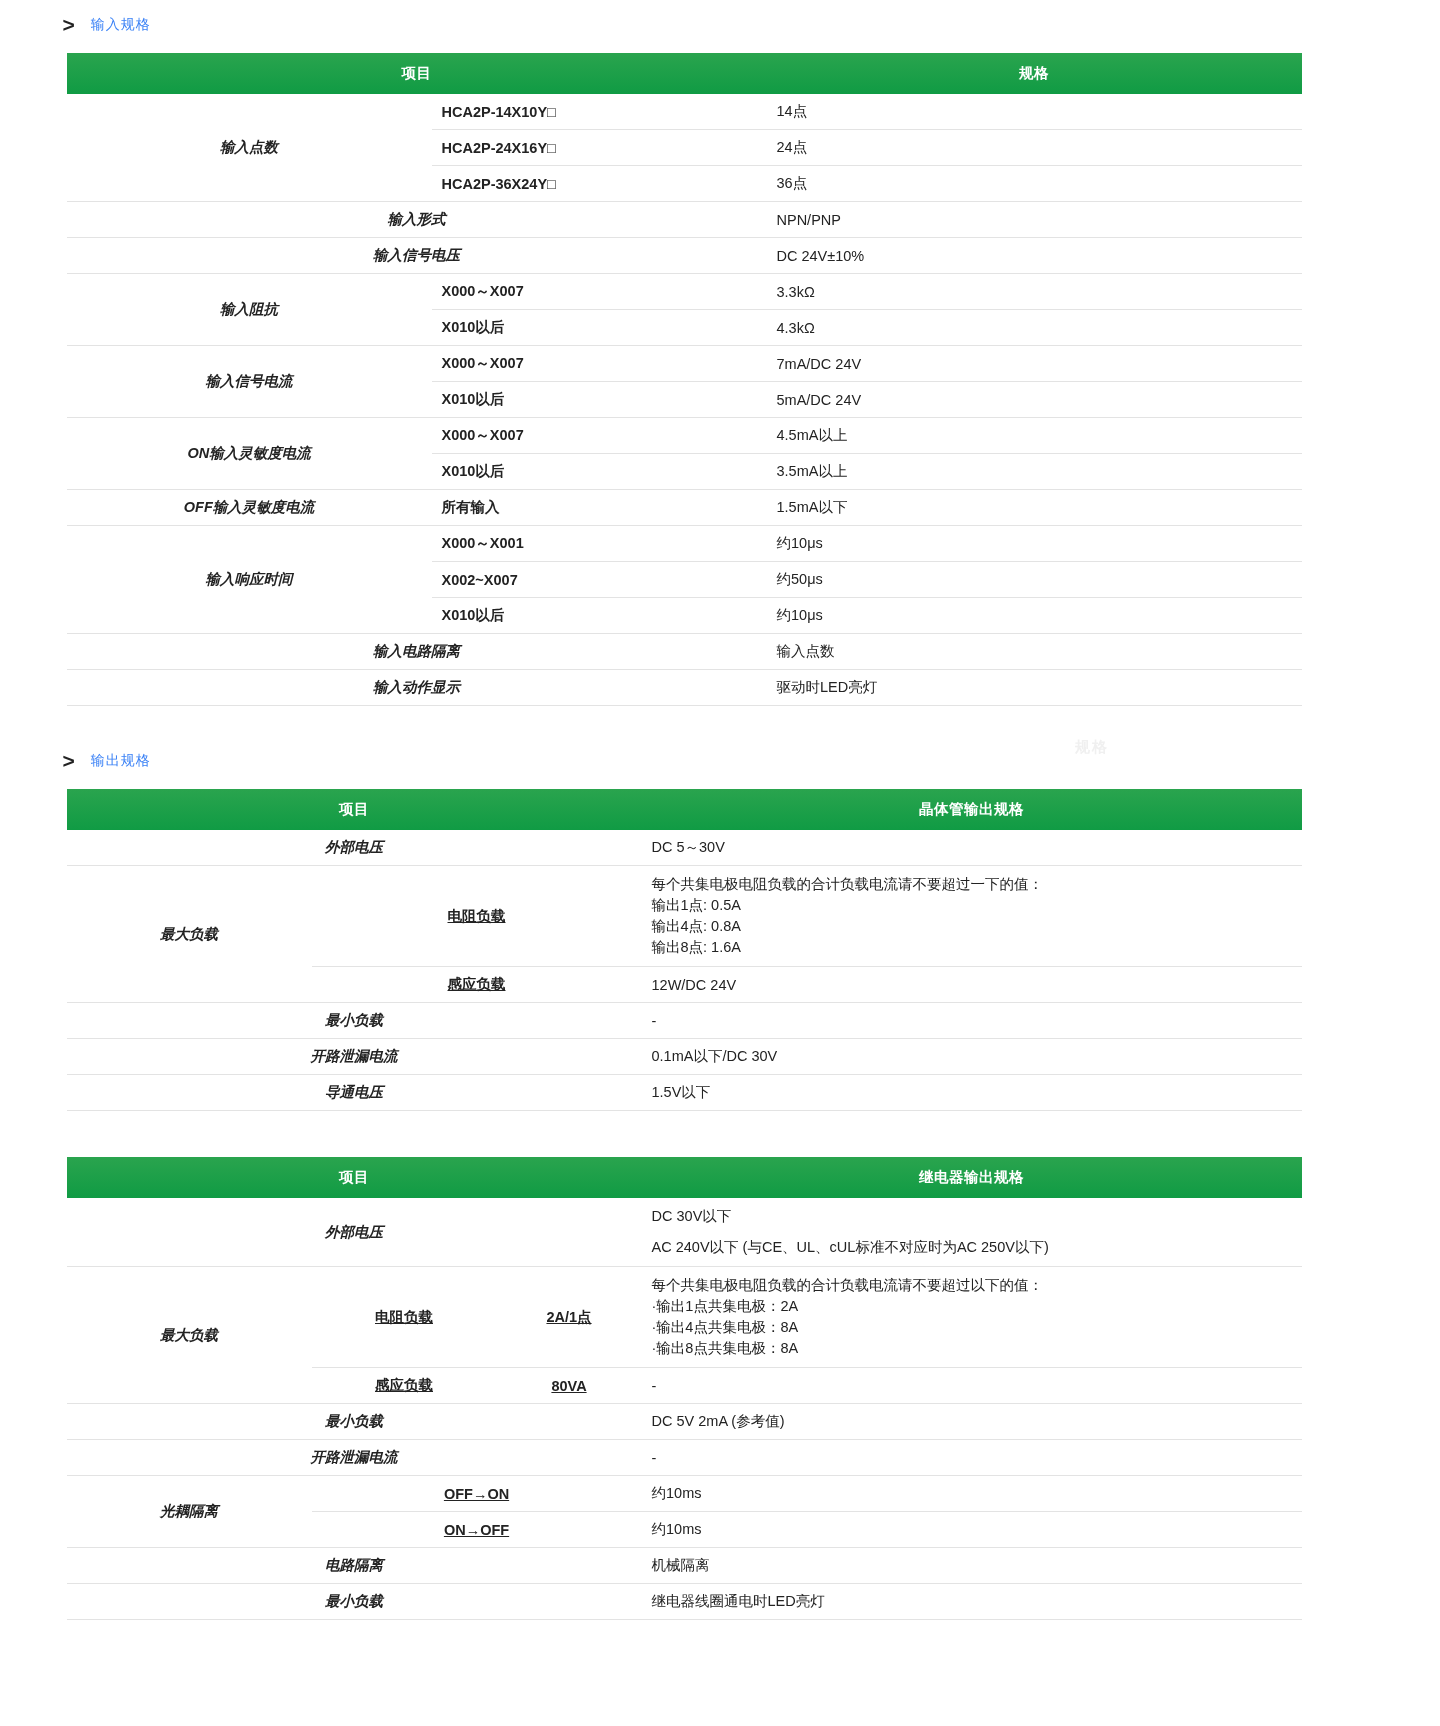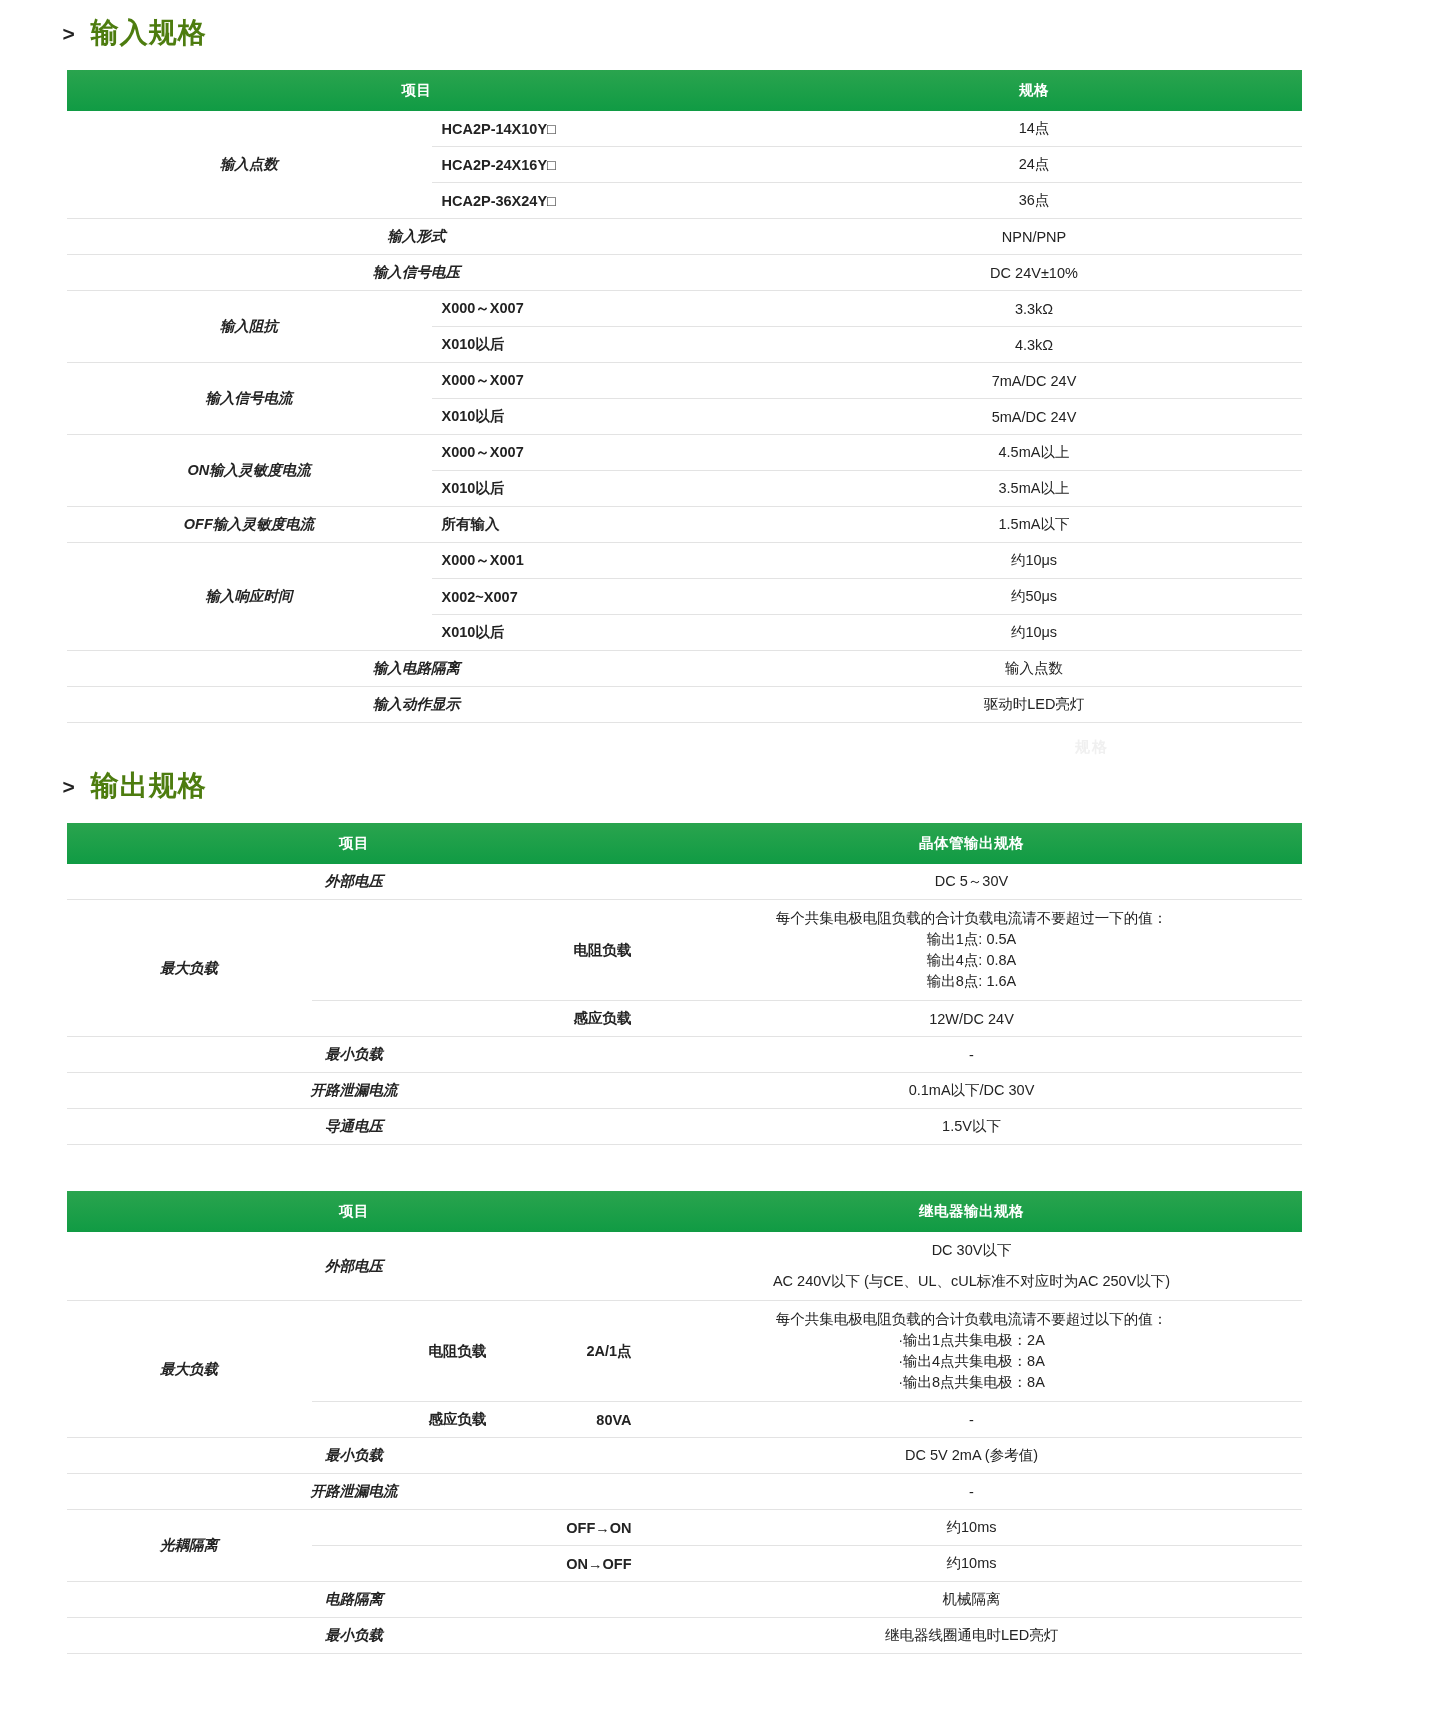"输入规格" .section-head .stitle { color: #4d7c0f -> #3b82f6; font-size: 28px -> 14px; font-weight: bold -> normal }
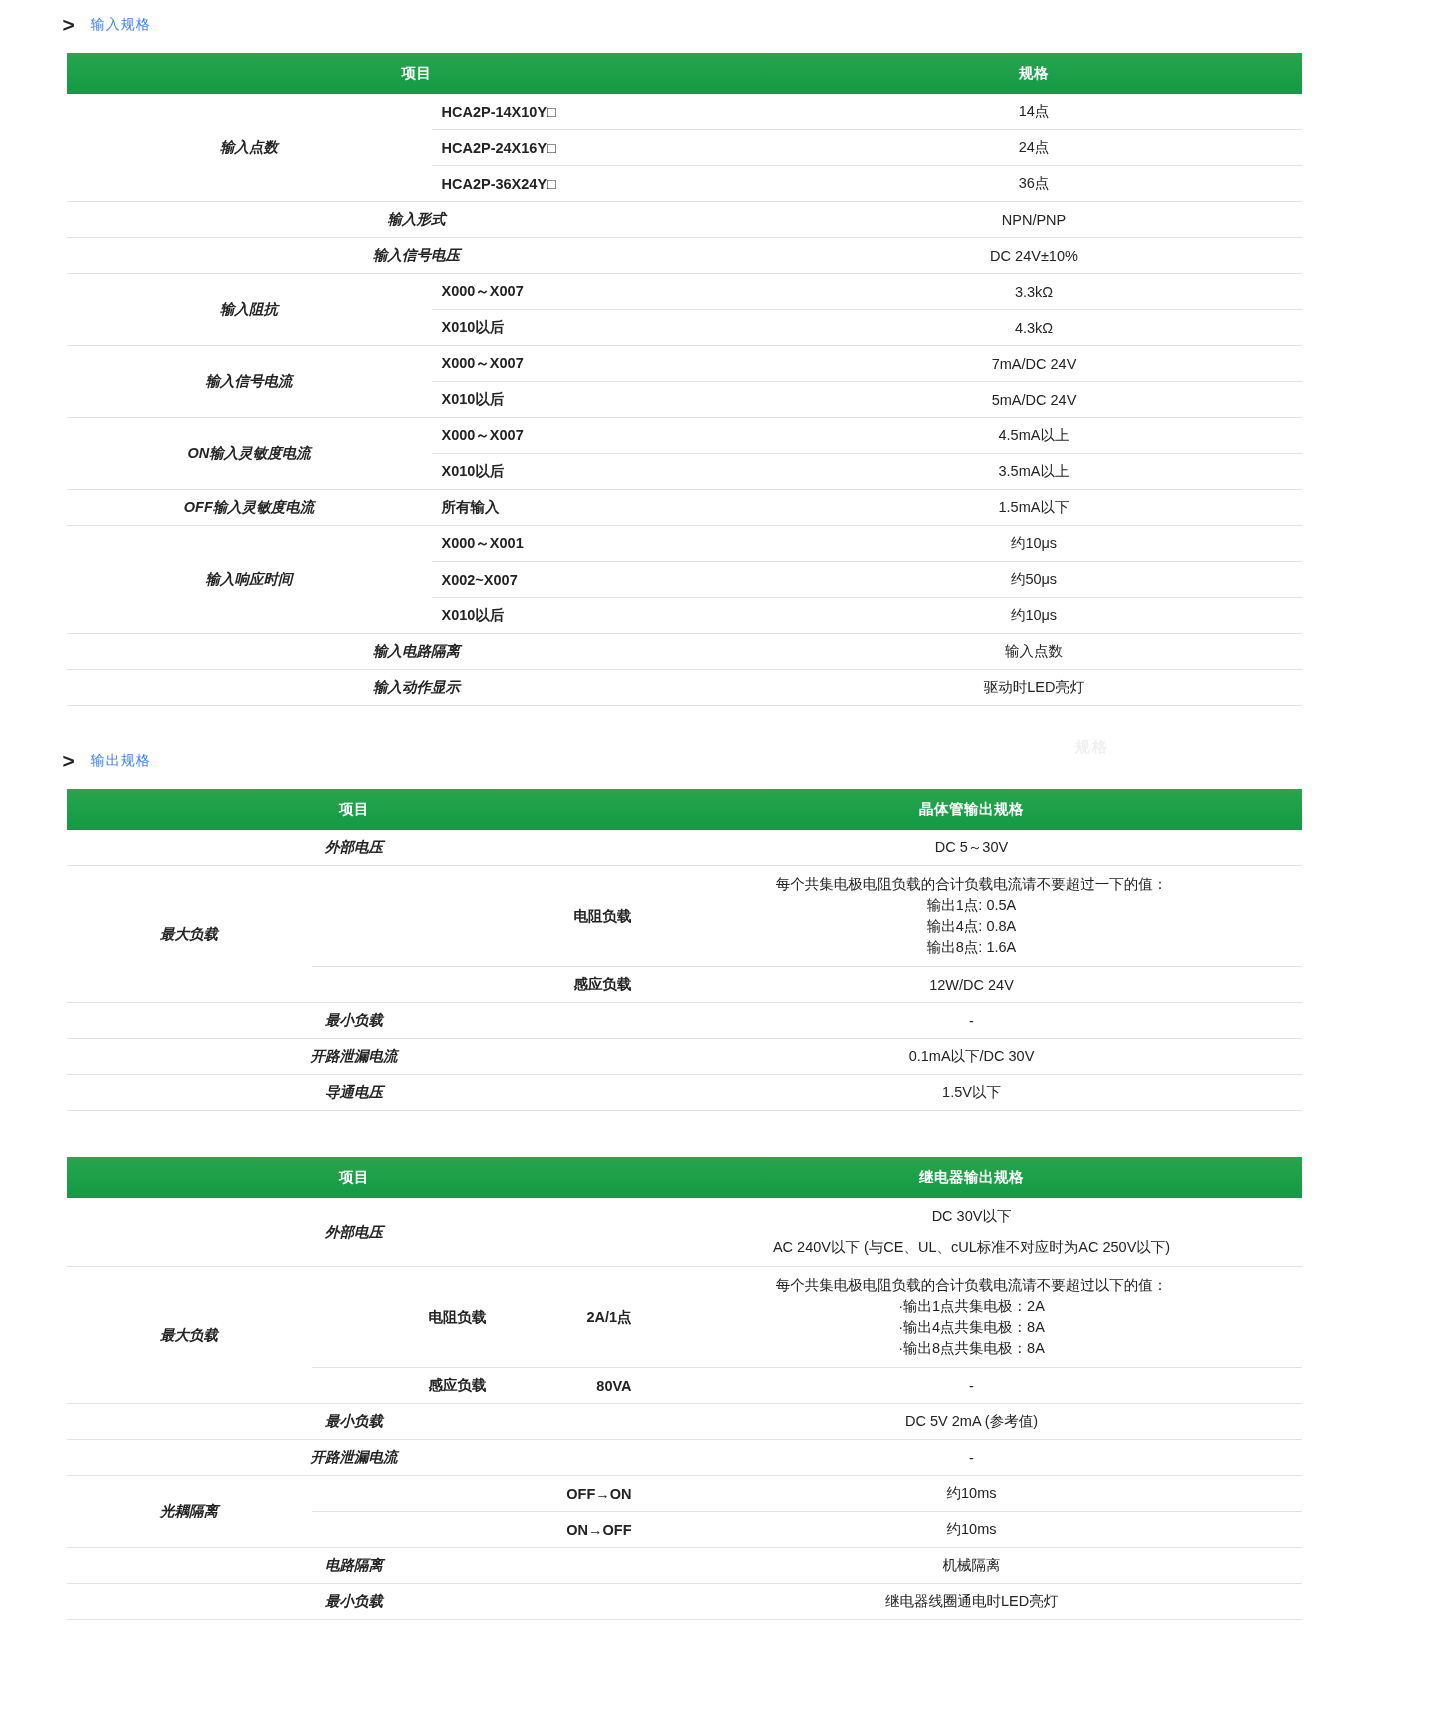"14点" td.val { text-align: center -> left }
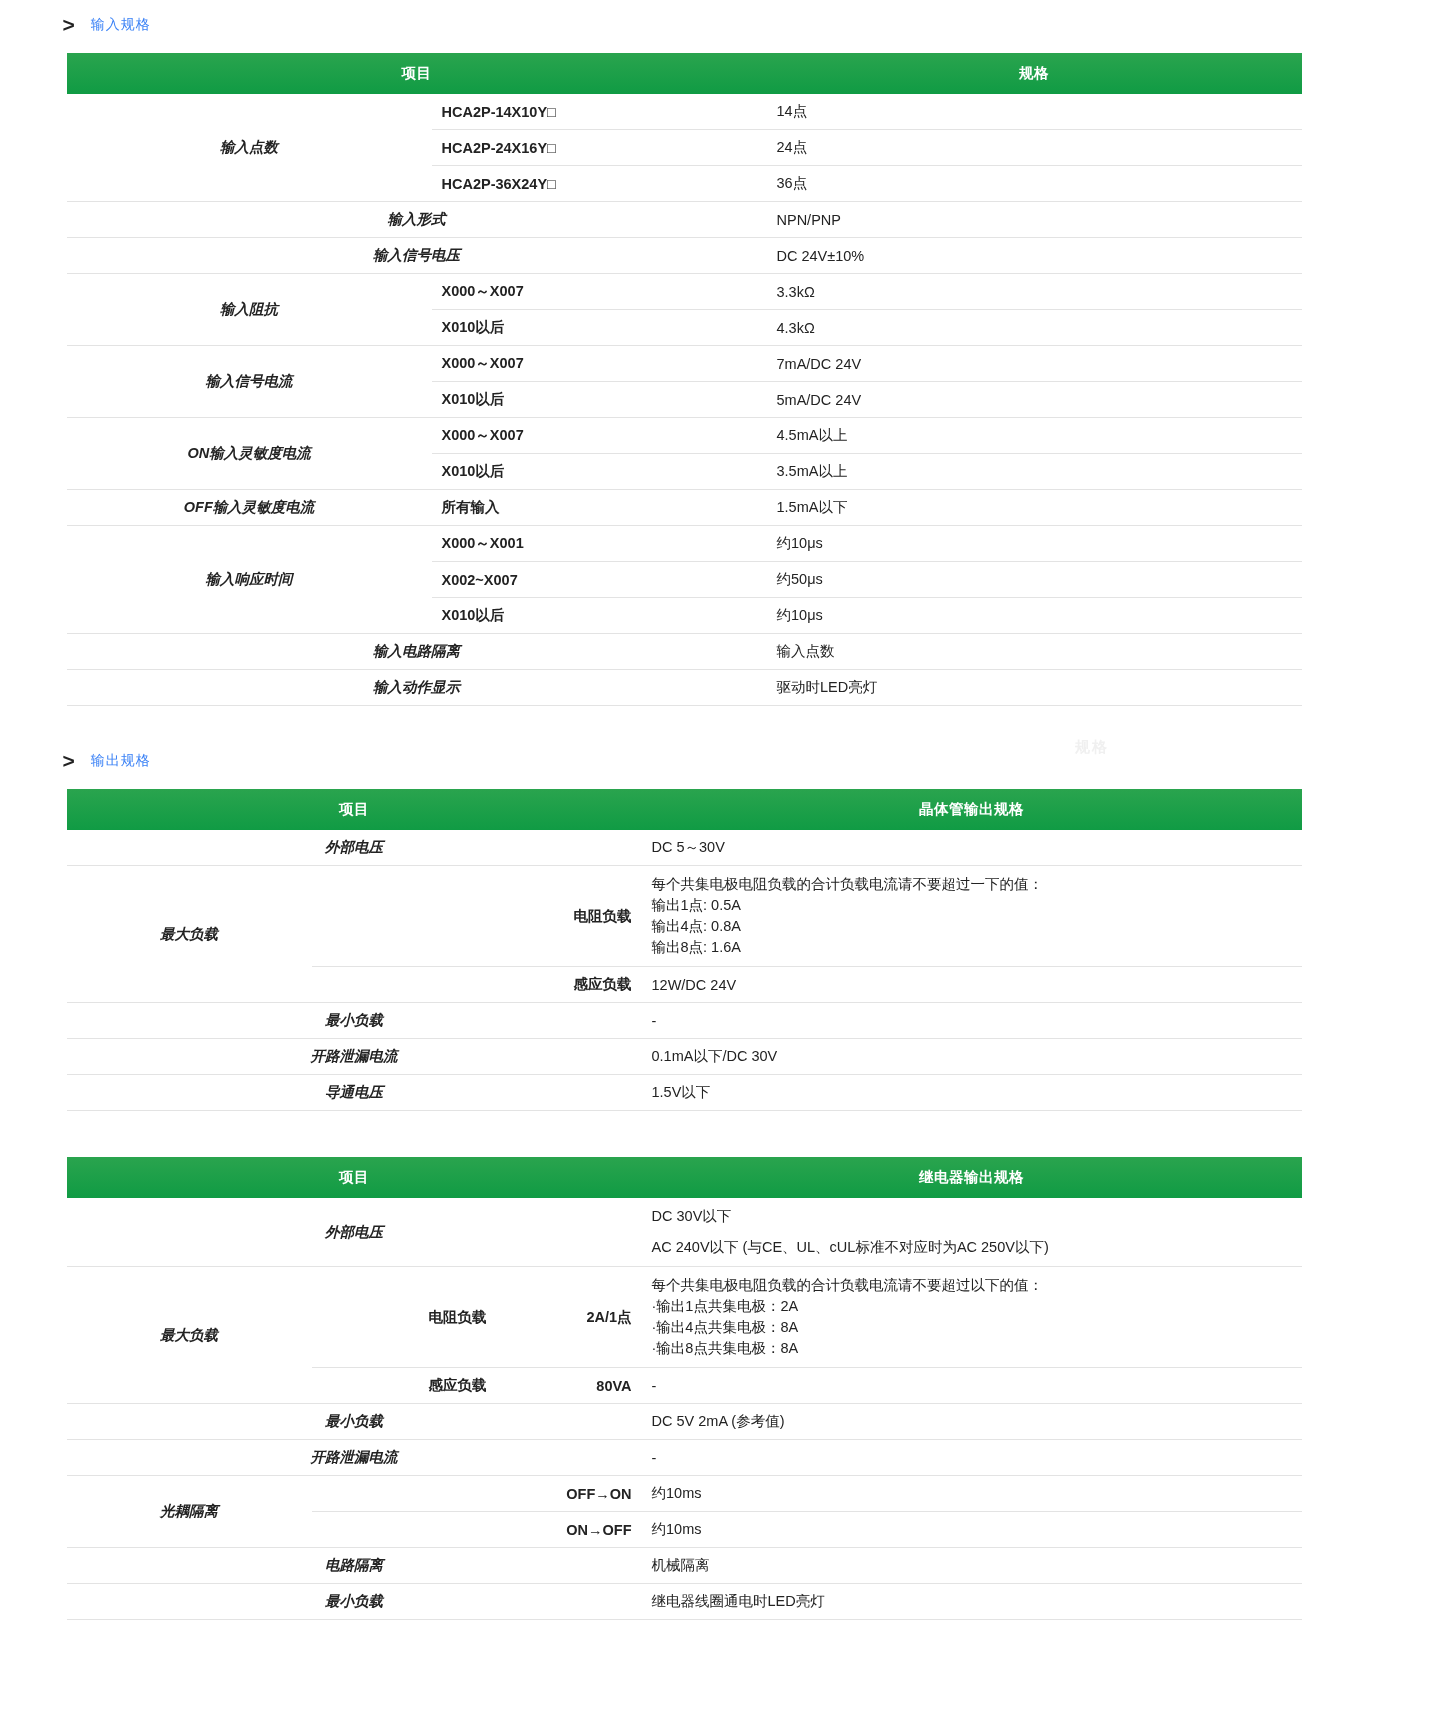"电阻负载" td.sub2 { text-align: right -> center; text-decoration: none -> underline }
